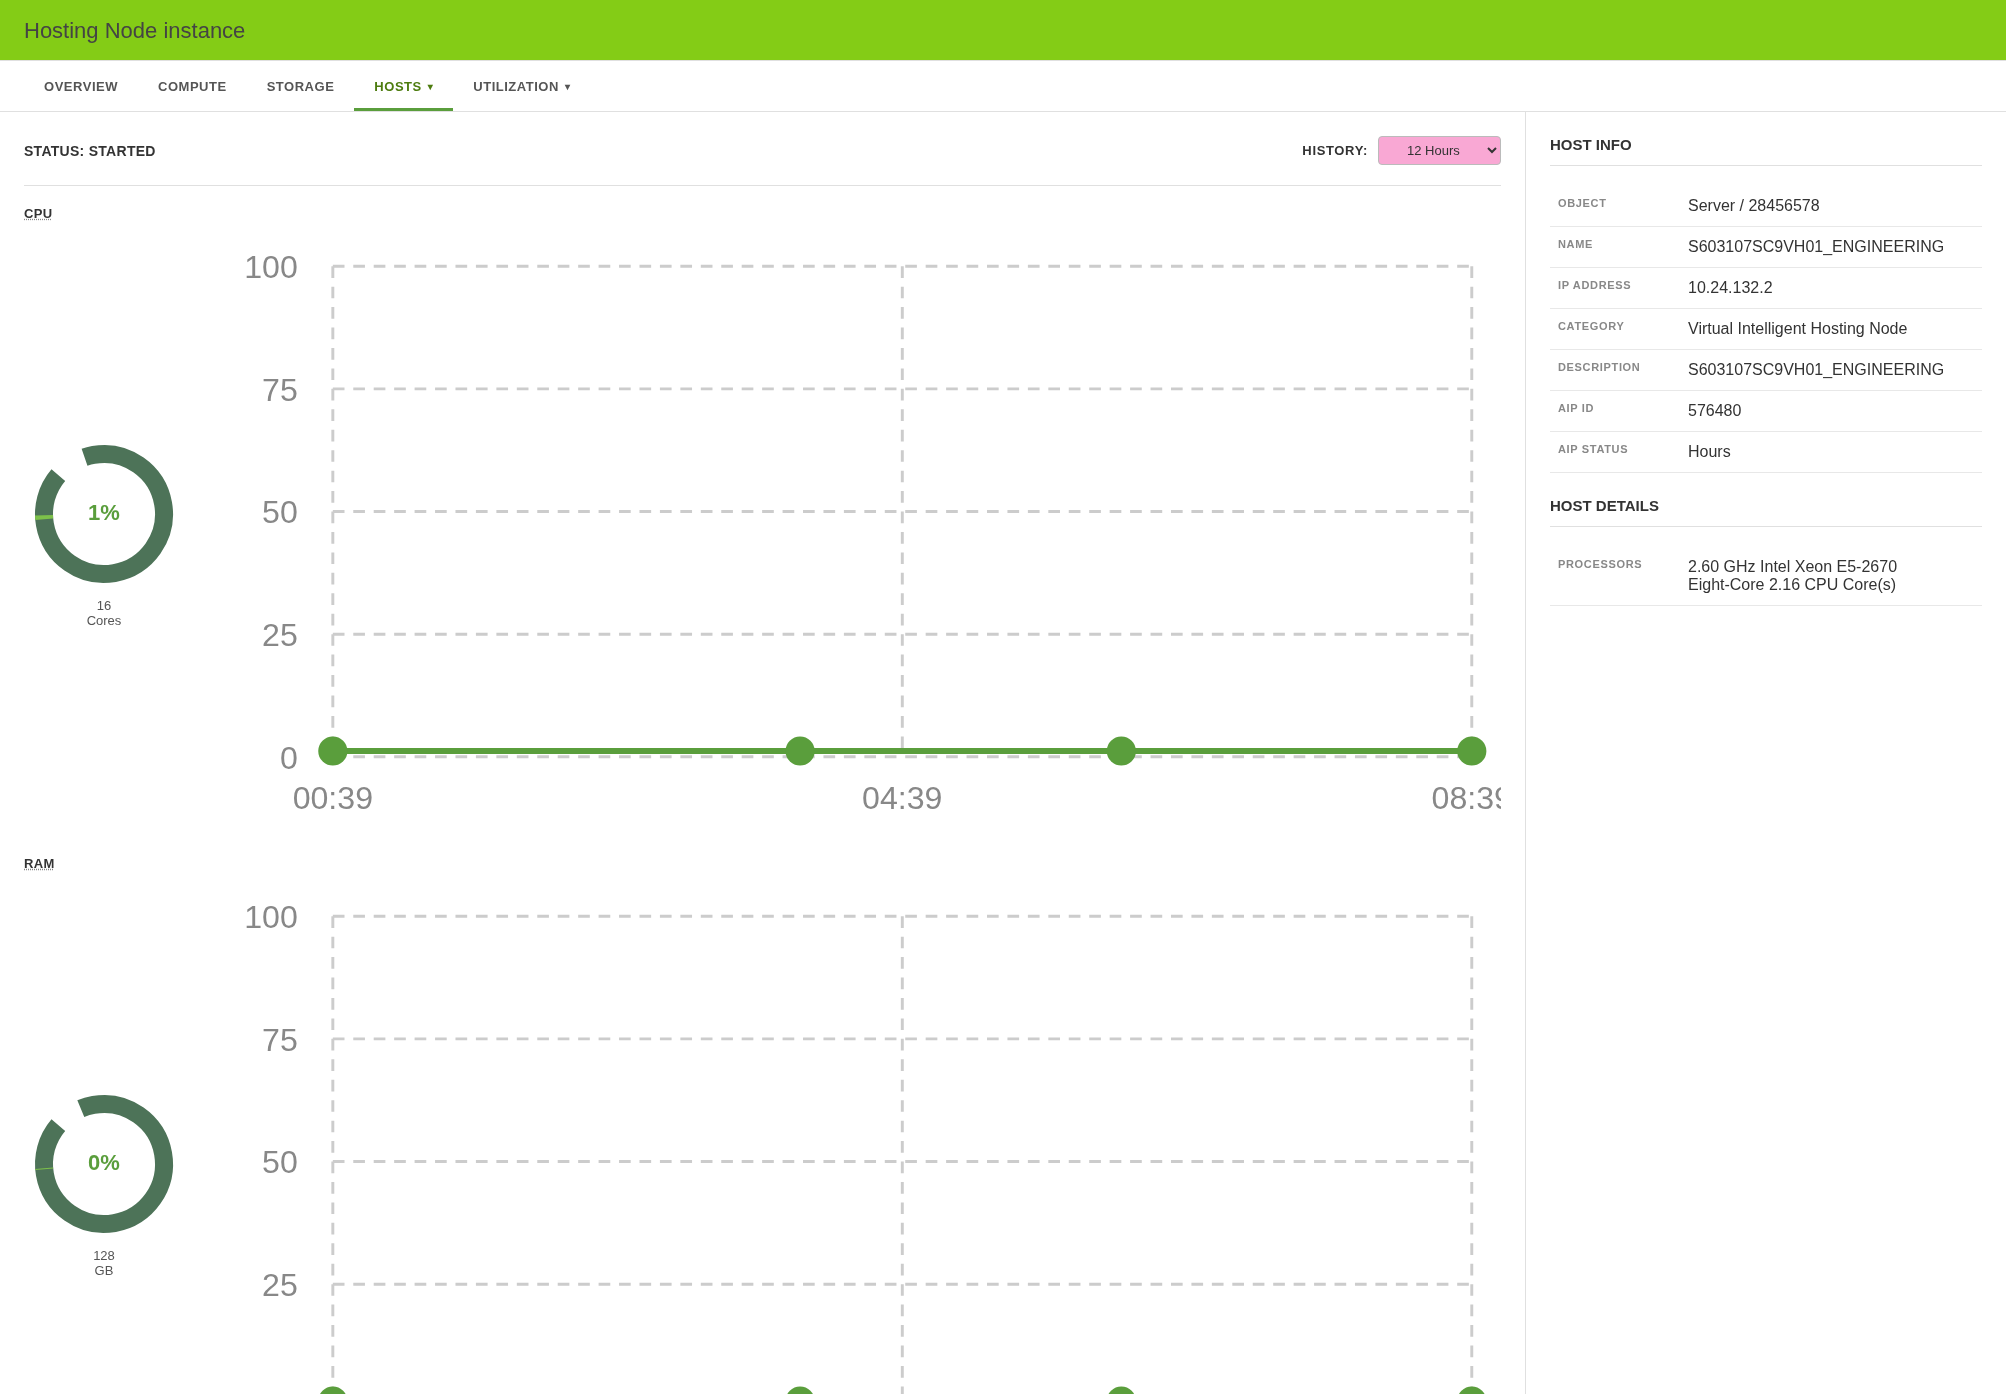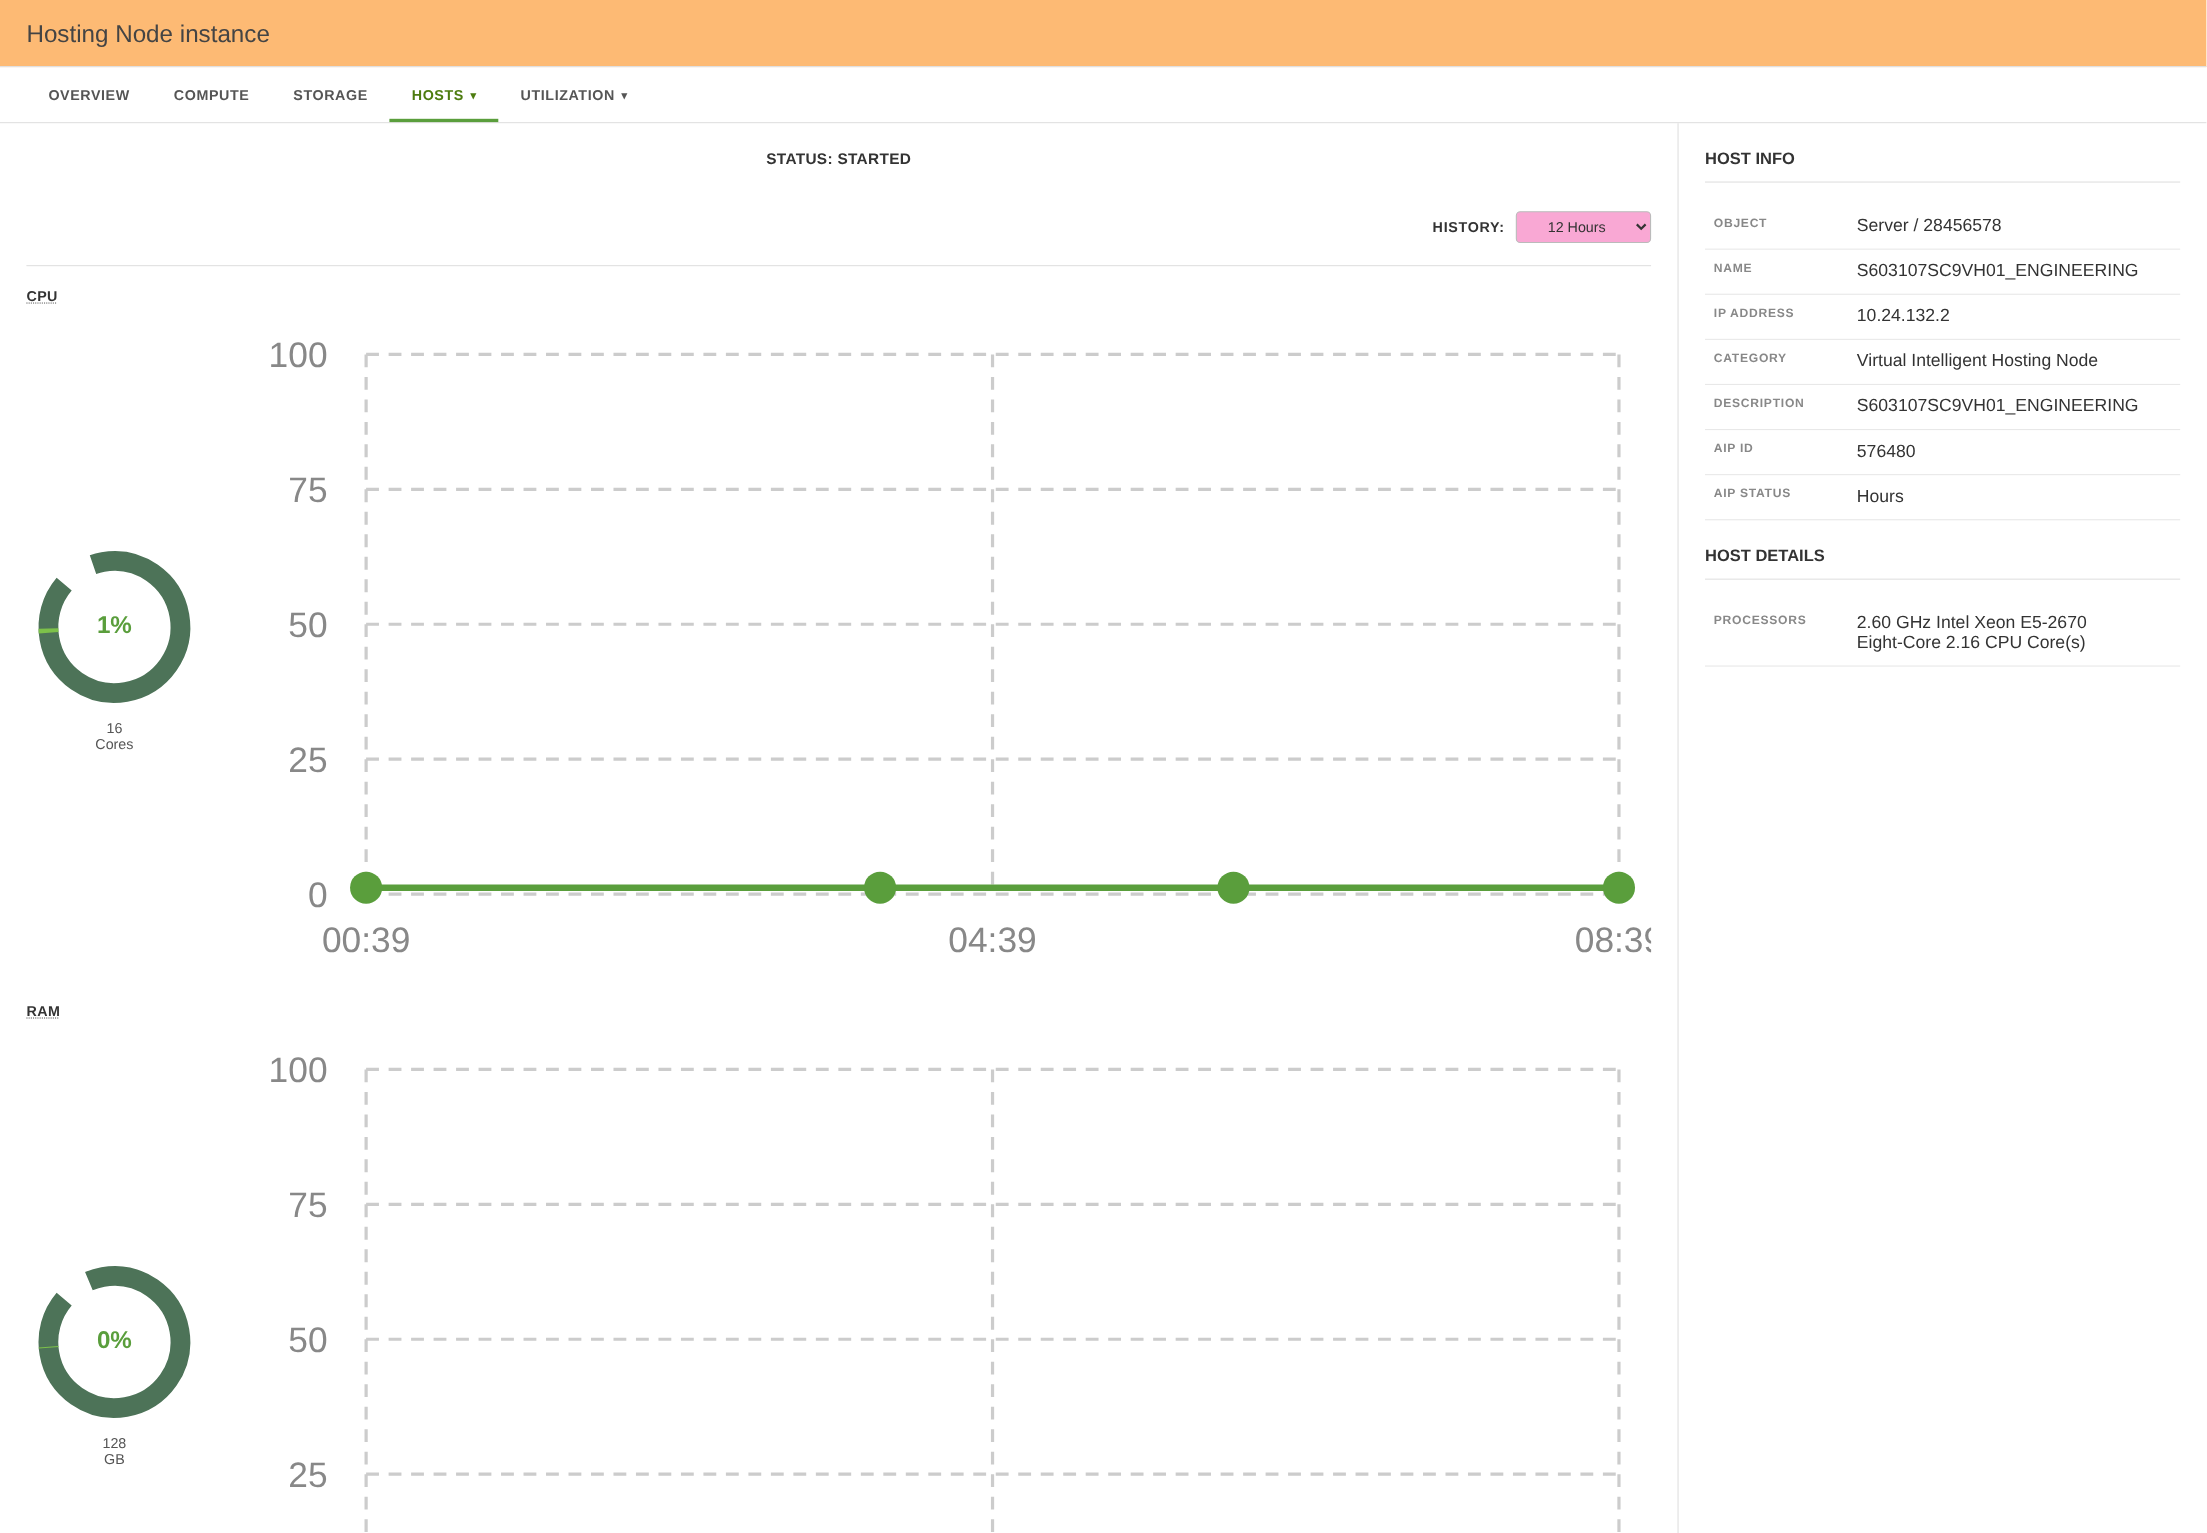"Hosting Node instance" .page-header { background: #fdba74 -> #84cc16 }
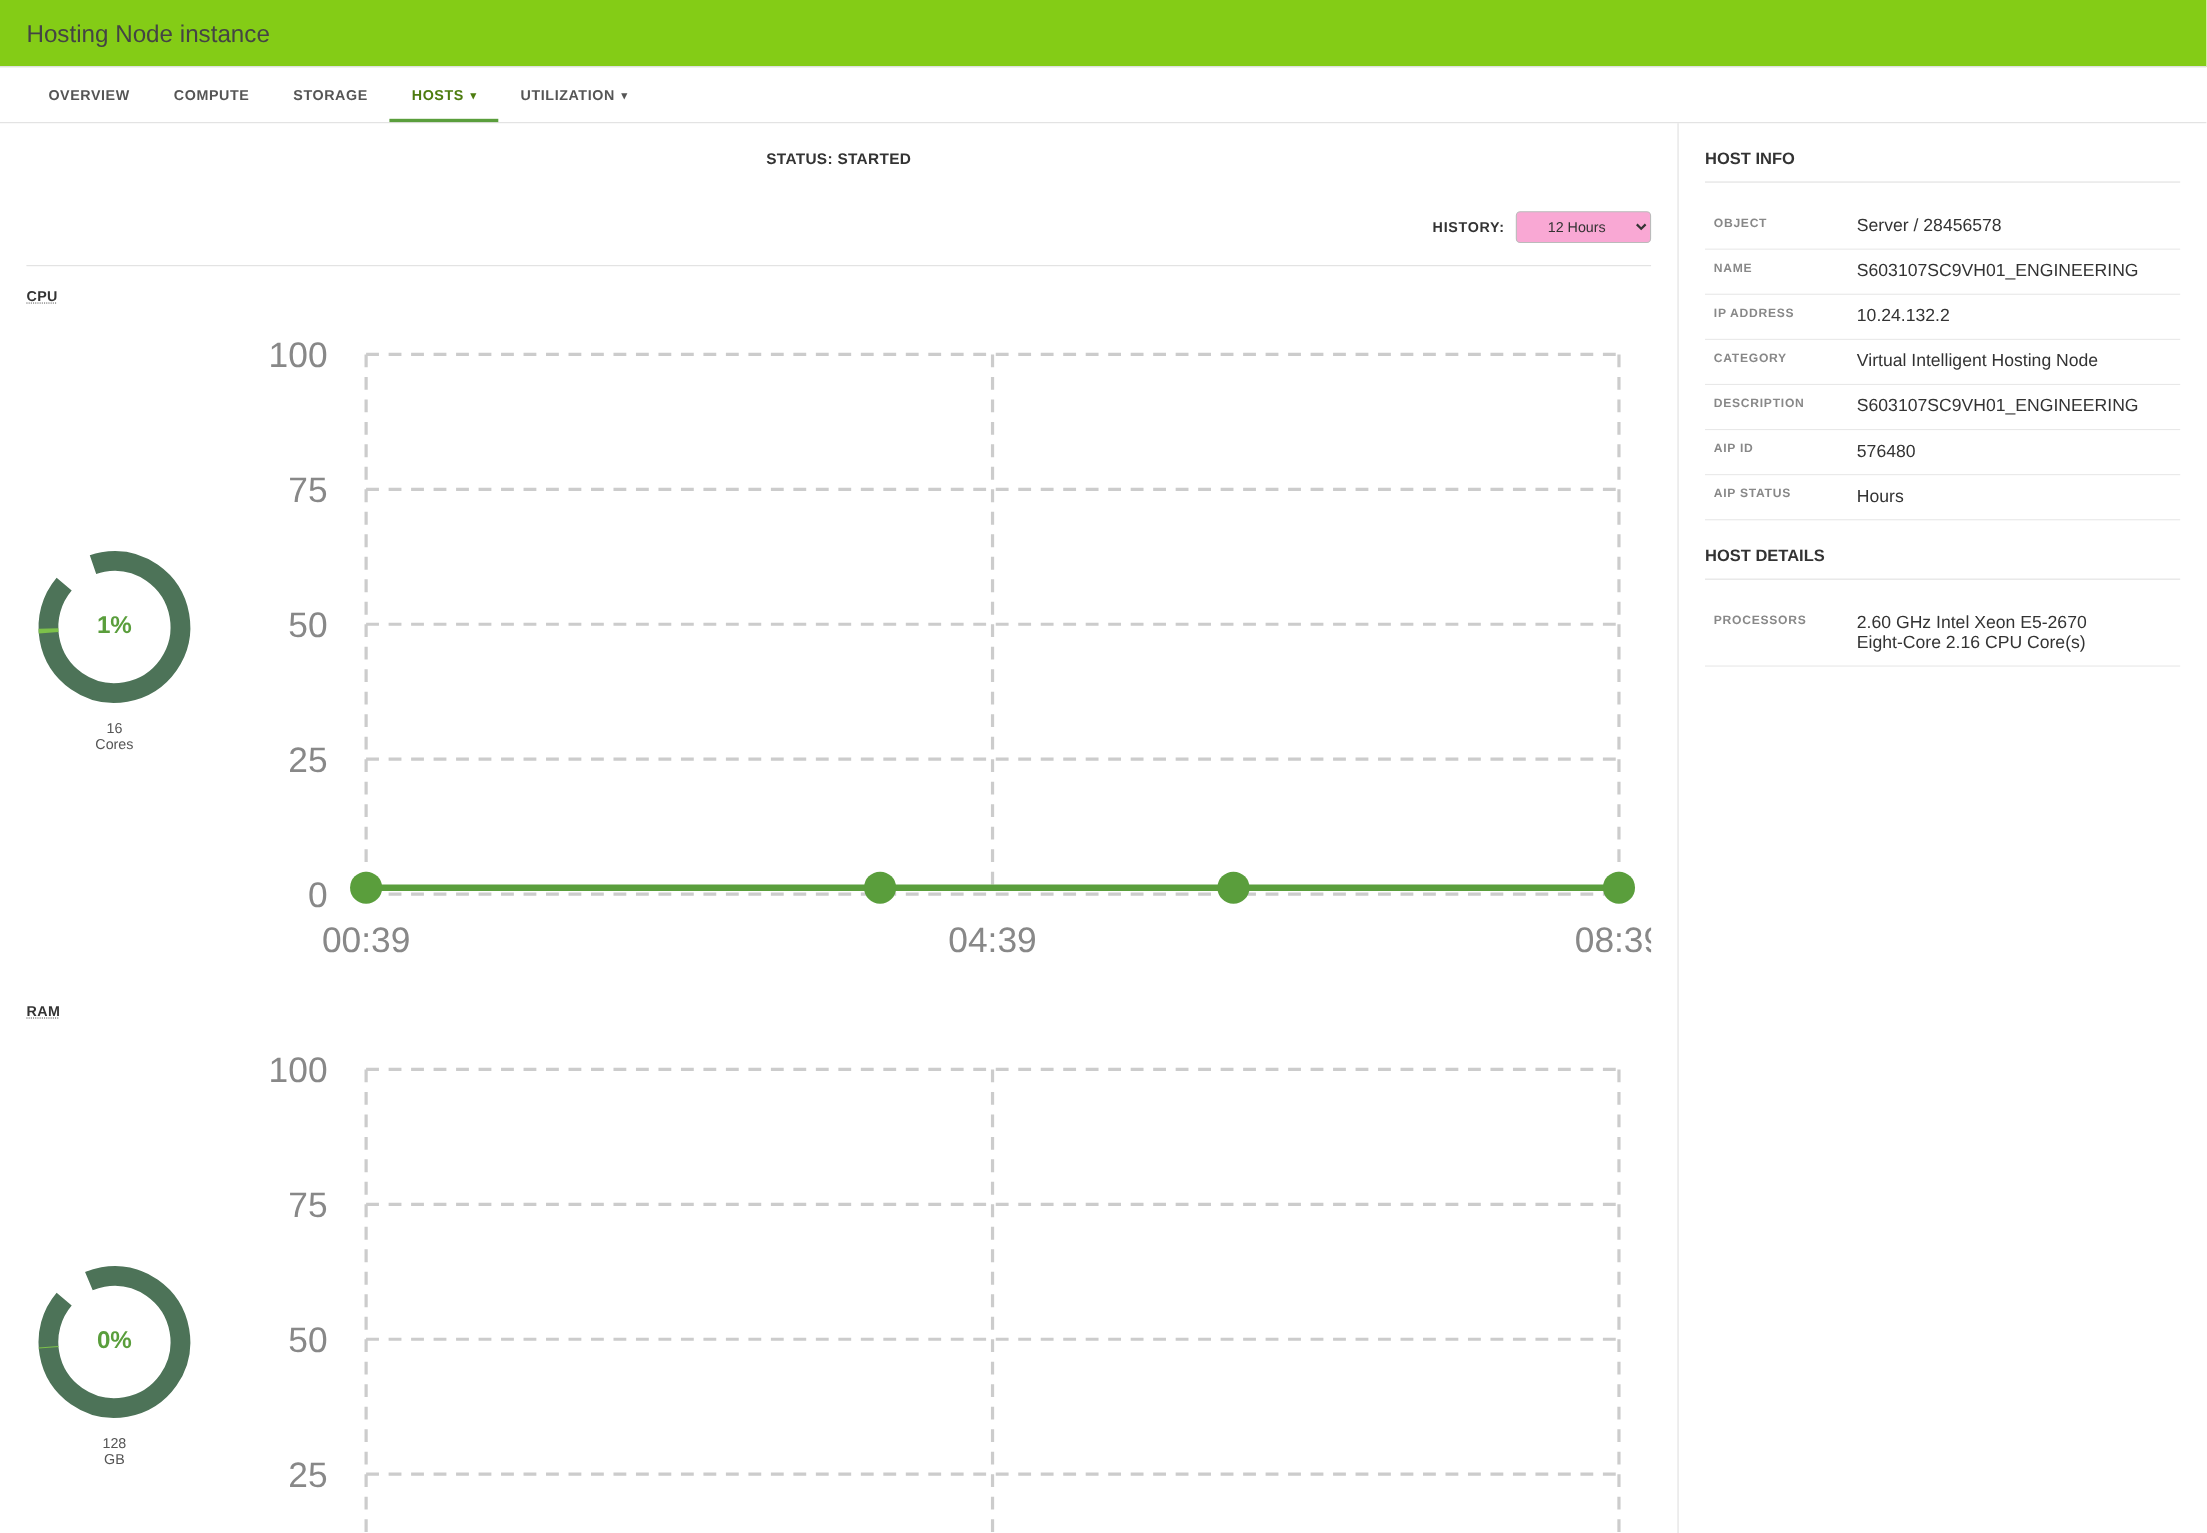"STATUS: STARTED" .status-row { flex-direction: column -> none }
